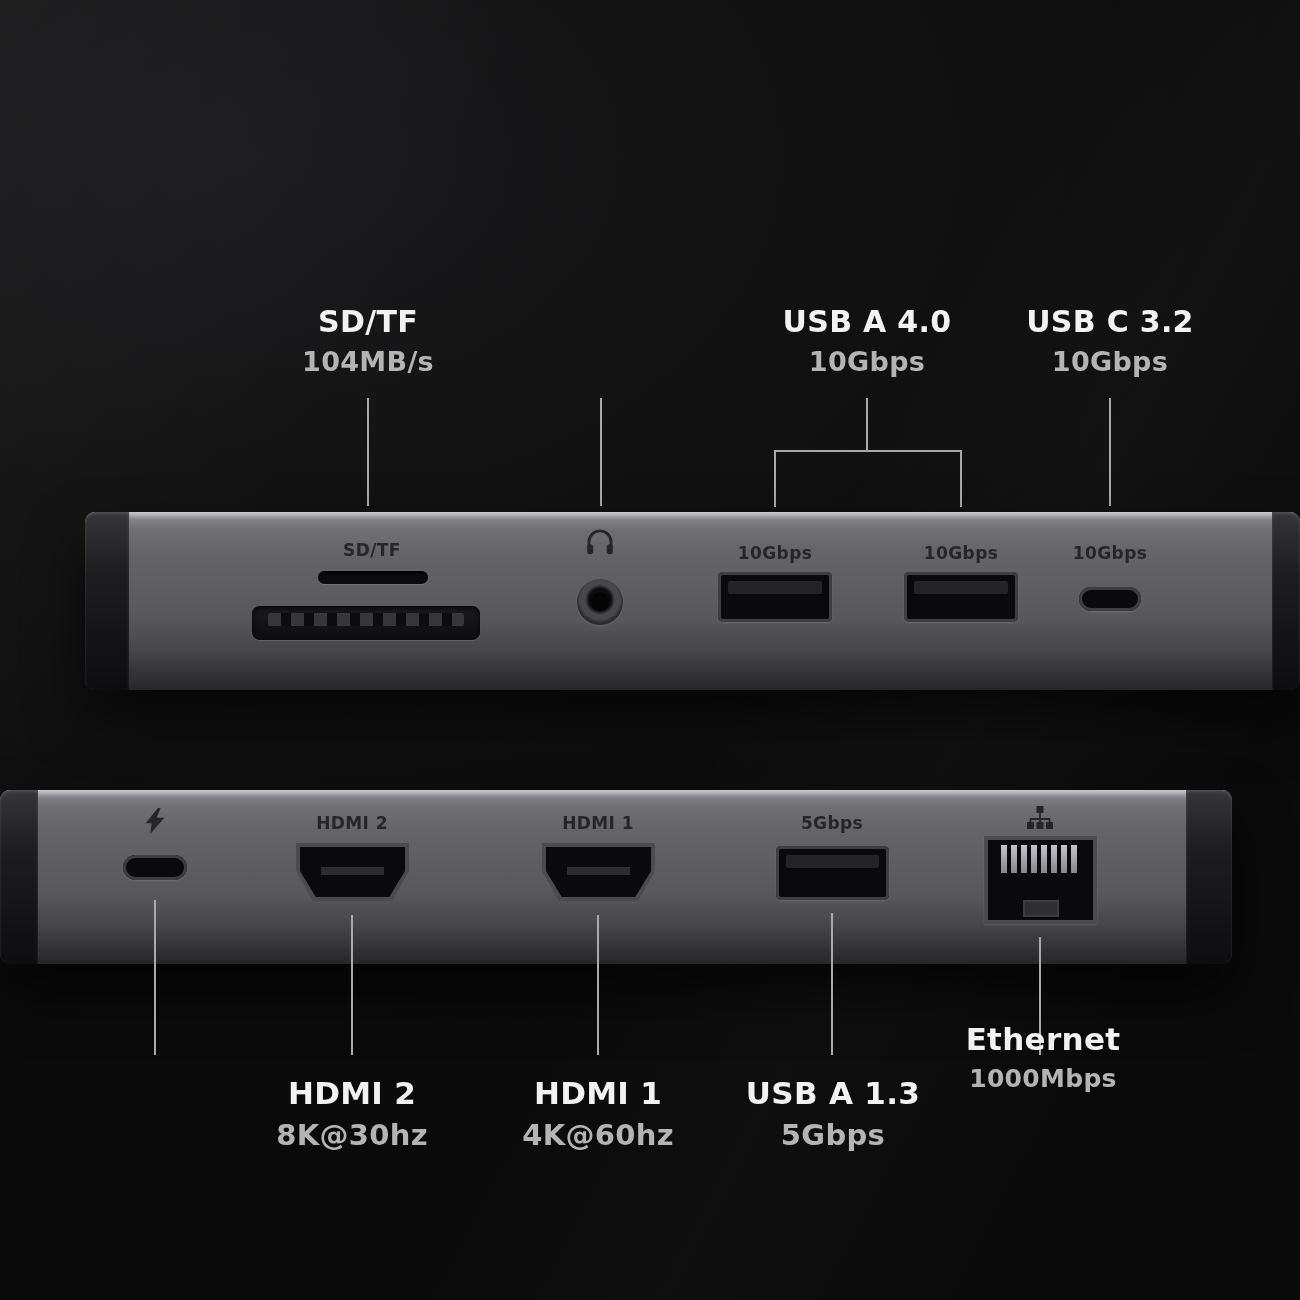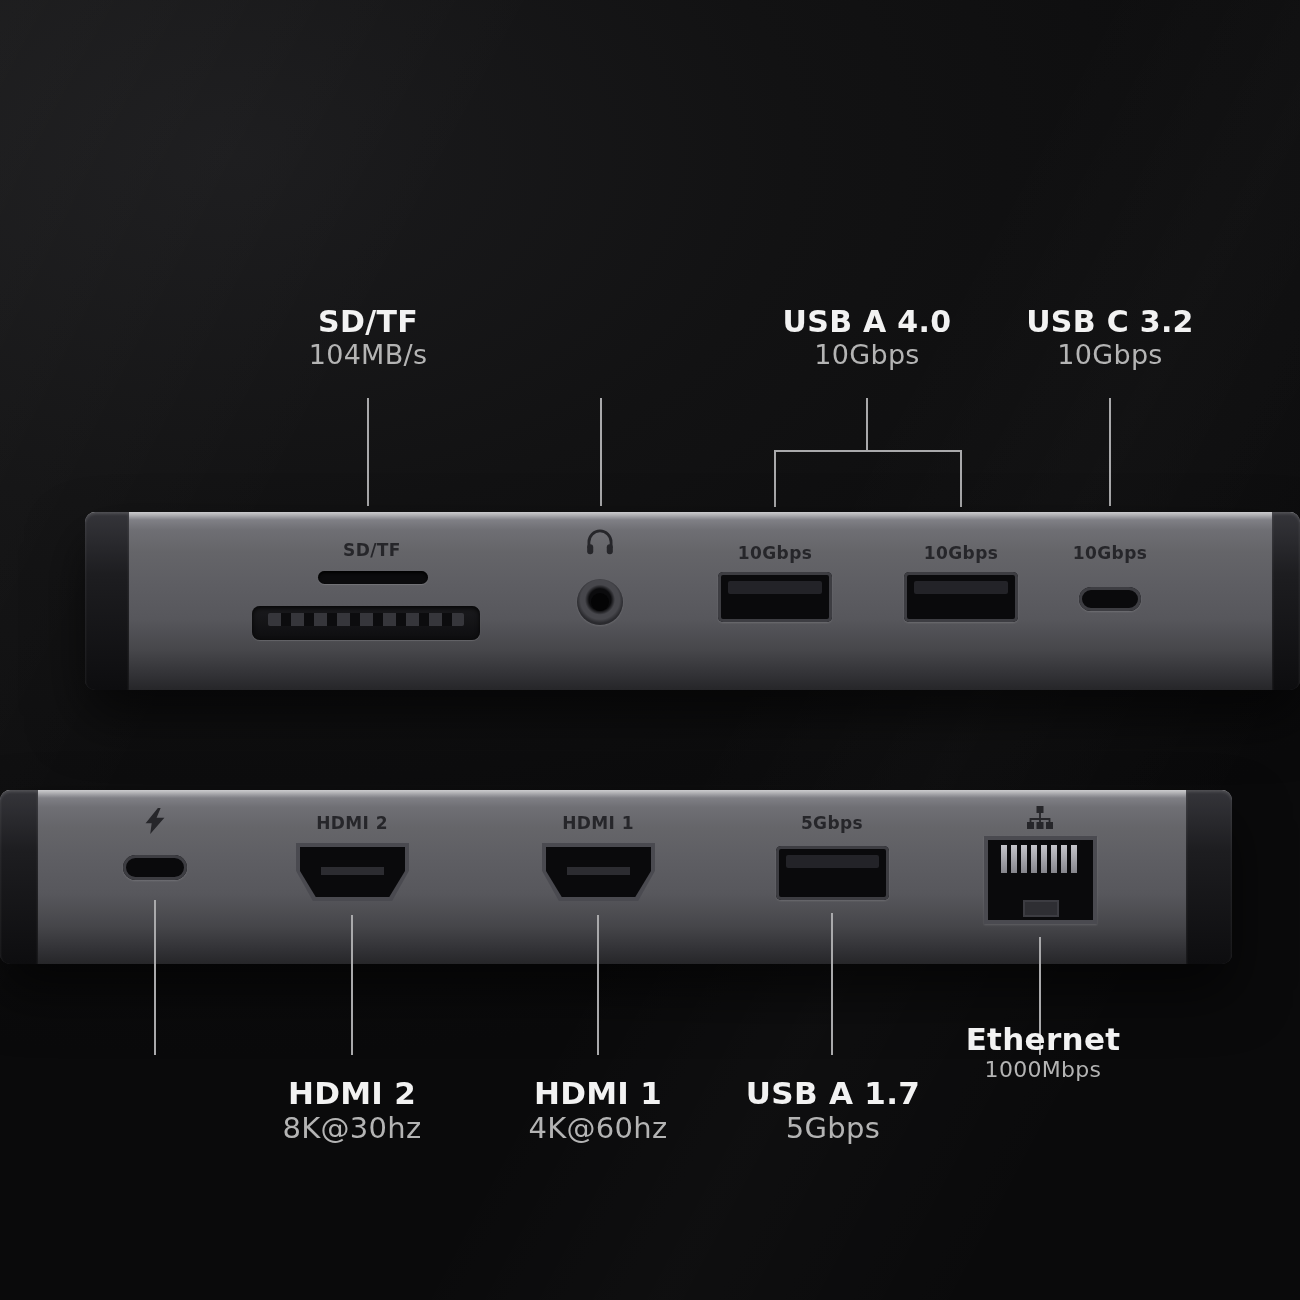"104MB/s" .callout-sub { font-weight: 400 -> 700; margin-top: none -> 7px }
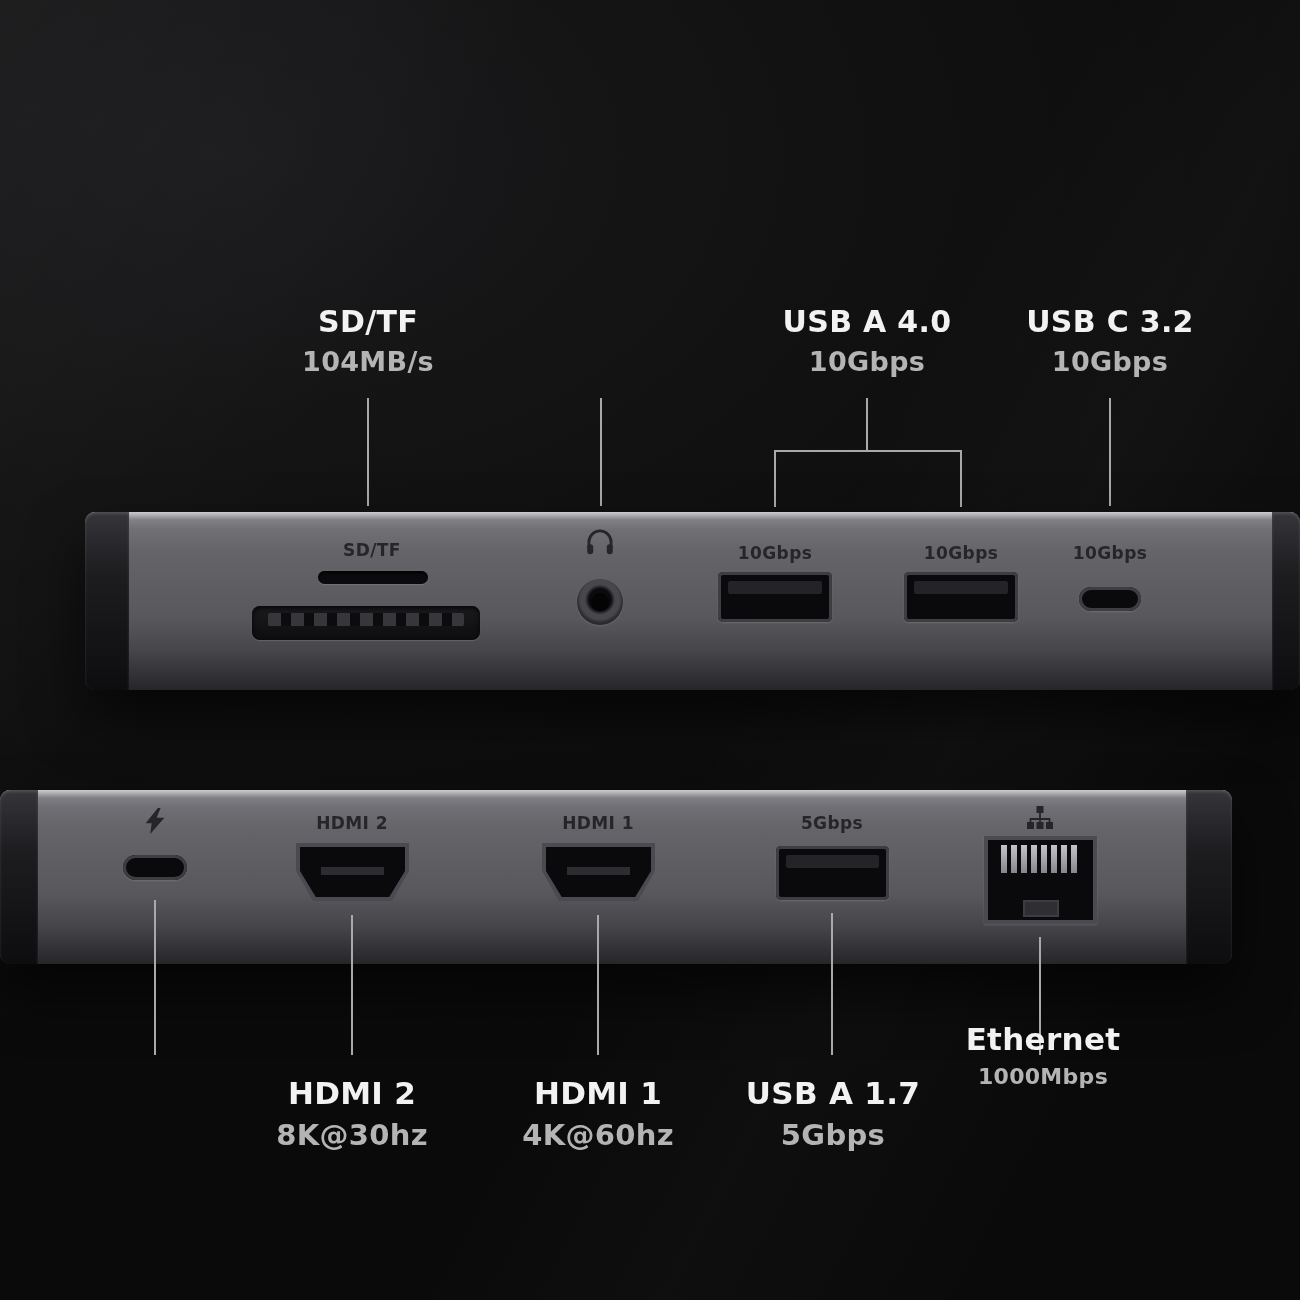"USB A 1.7" div.callout-title { text: 1.7 -> 1.3 }
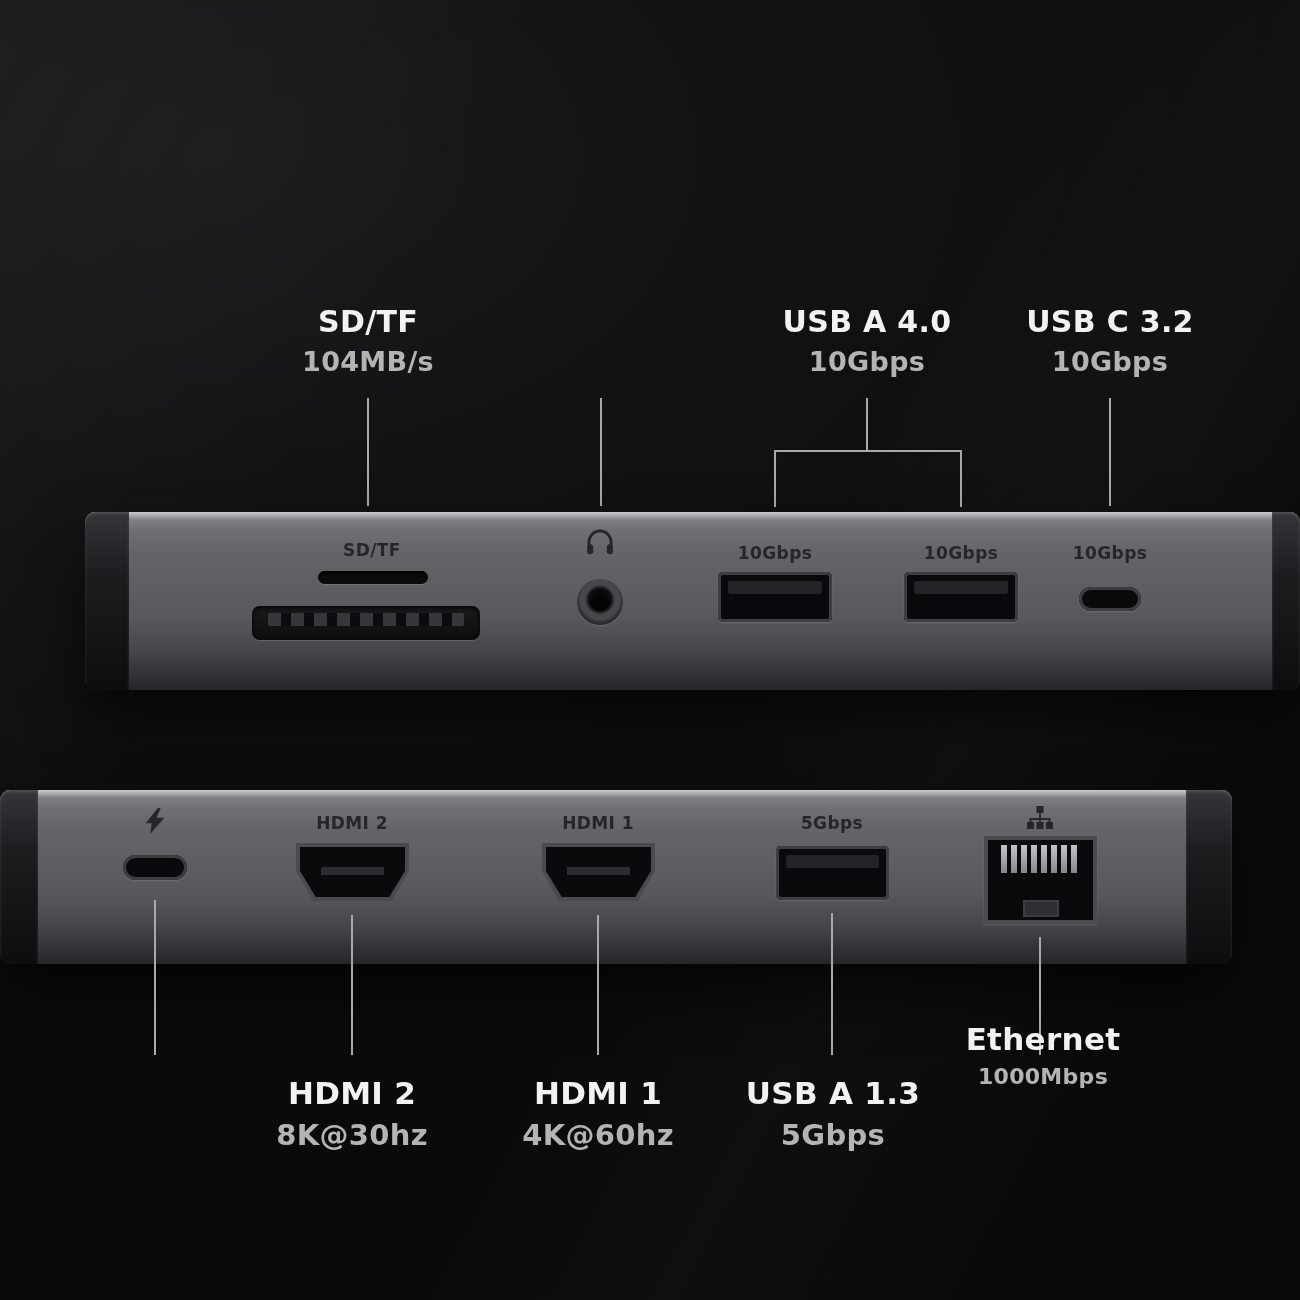"1000Mbps" div.callout-sub { font-size: 22px -> 25px }
